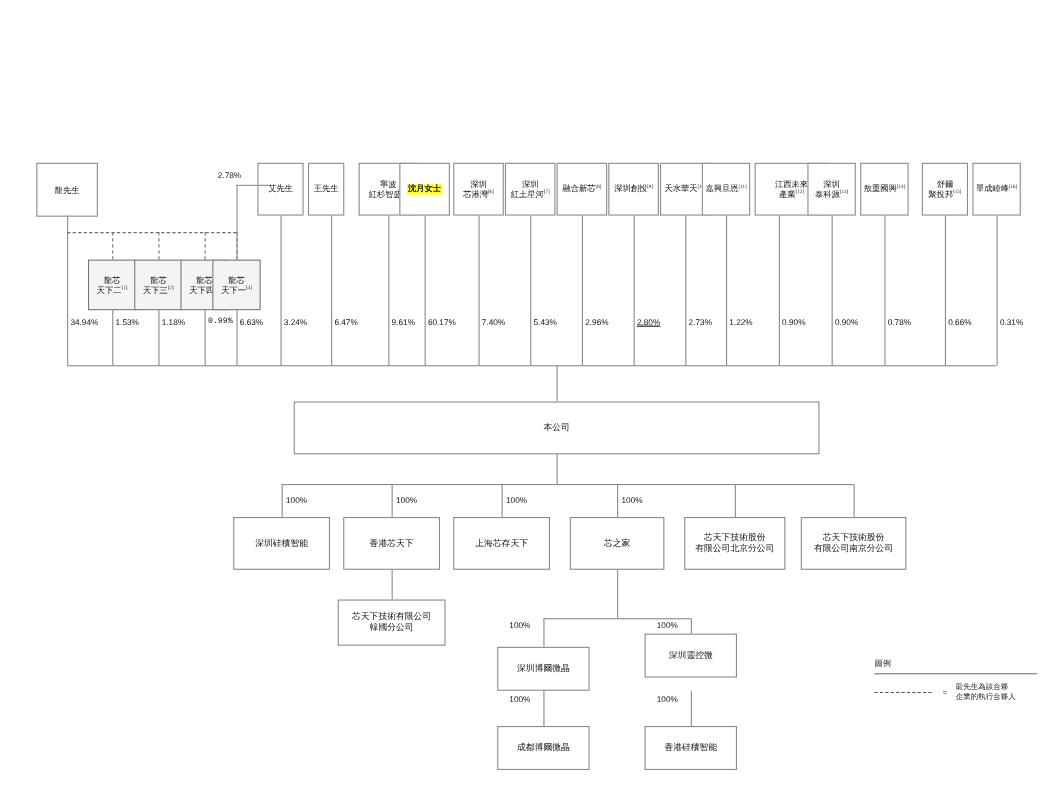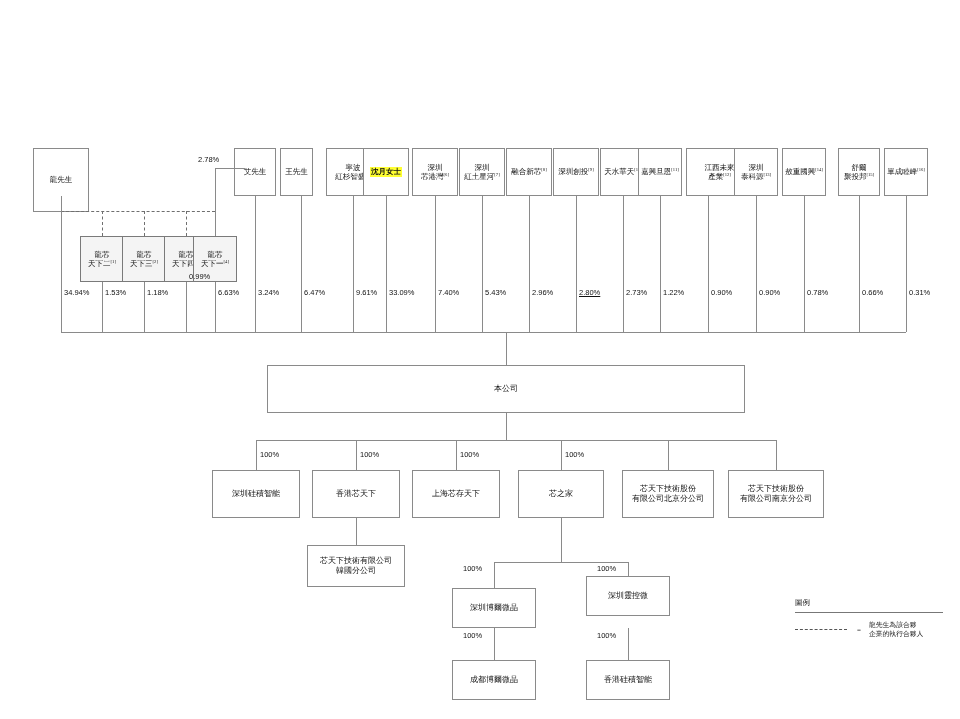"龍先生" div.box { height: 64px -> 49px }
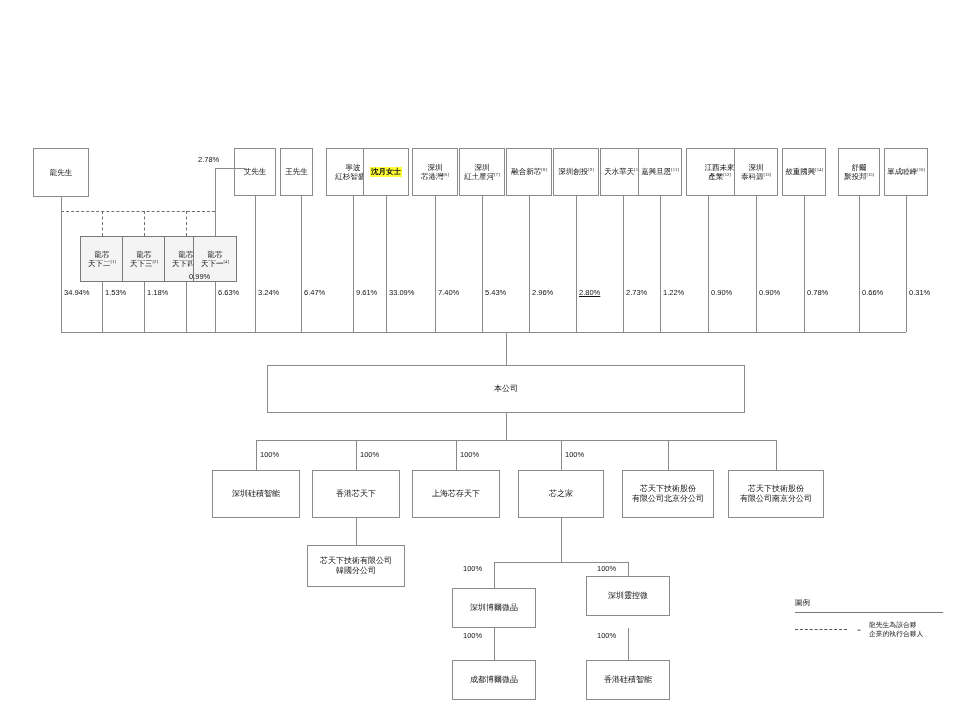"0.99%" div.pct { font-family: none -> Liberation Mono, monospace; top: 272px -> 289px }
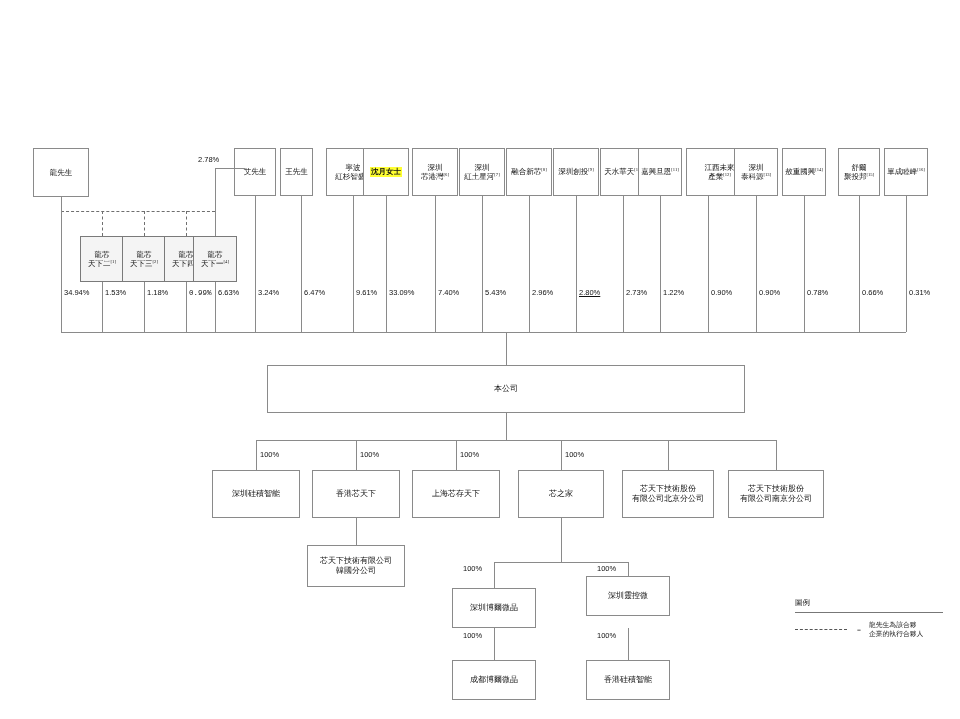"33.09%" div.pct { text: 33.09% -> 60.17% }
